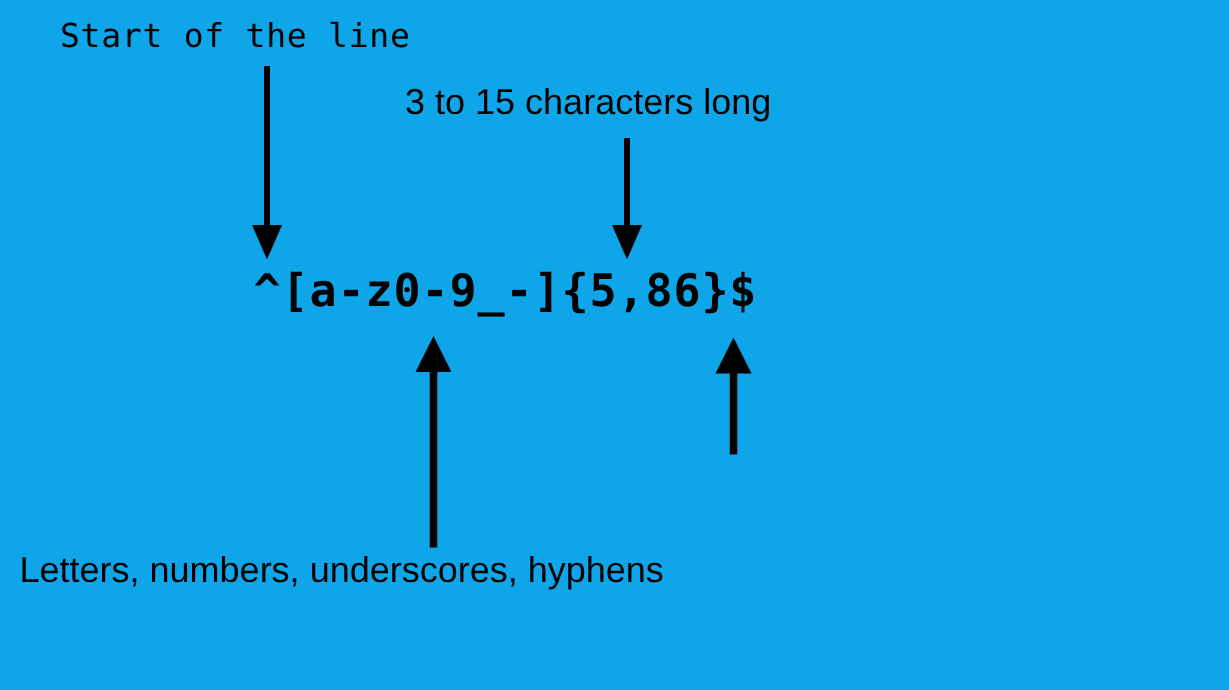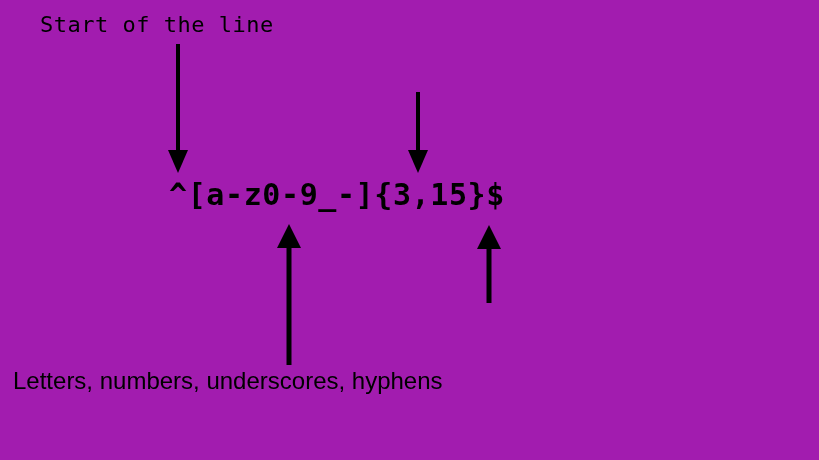"Start of the line" #diagram { background: #a21caf -> #0ea5e9 }
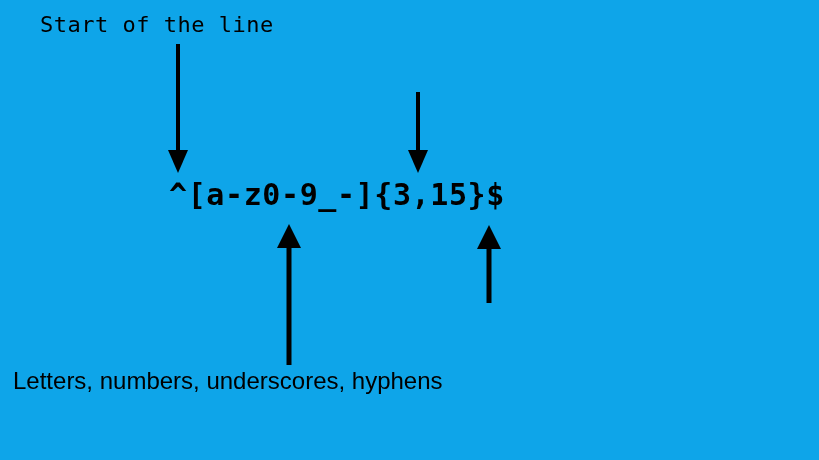"3 to 15 characters long" div.annotation { html: none -> <div>3 to 15 characters long</div> }
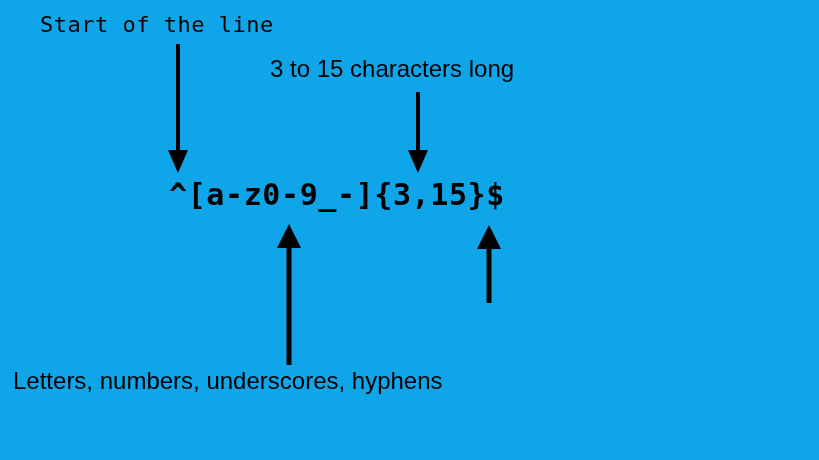"^[a-z0-9_-]{3,15}$" div.pattern-text { text: 3,15 -> 5,86 }
